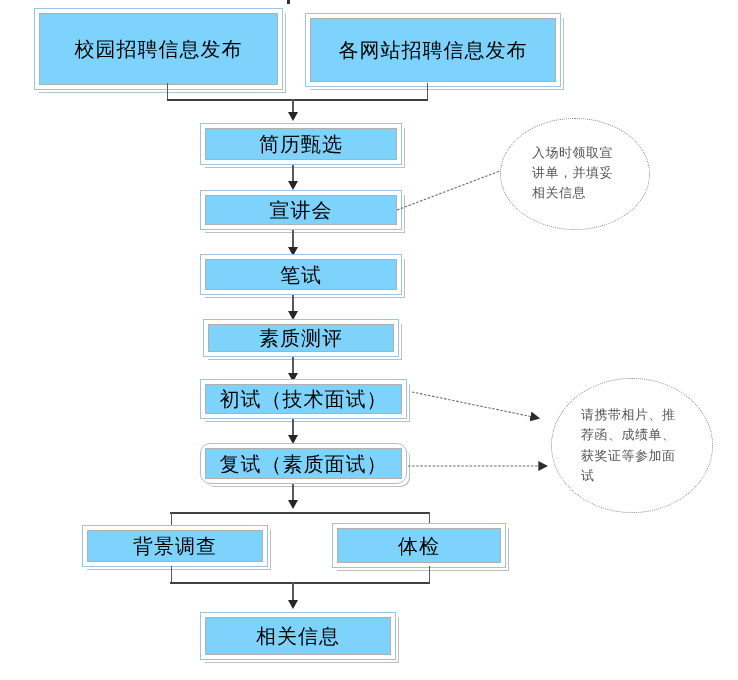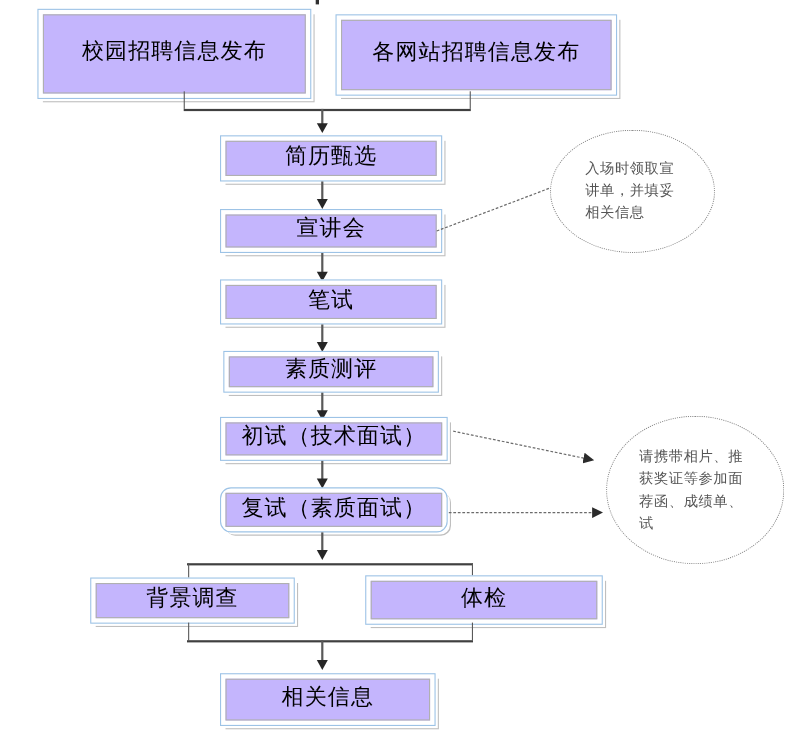"校园招聘信息发布" .node .inner { background: #c4b5fd -> #7dd3fc; font-family: Liberation Mono, monospace -> none }
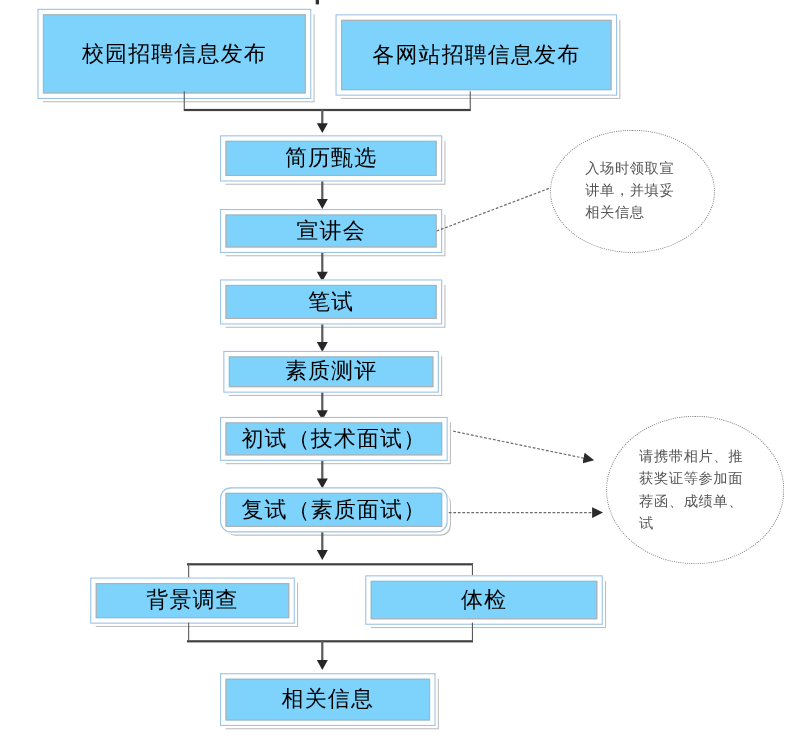"获奖证等参加面" div { order: before "荐函、成绩单、" -> after "荐函、成绩单、" }
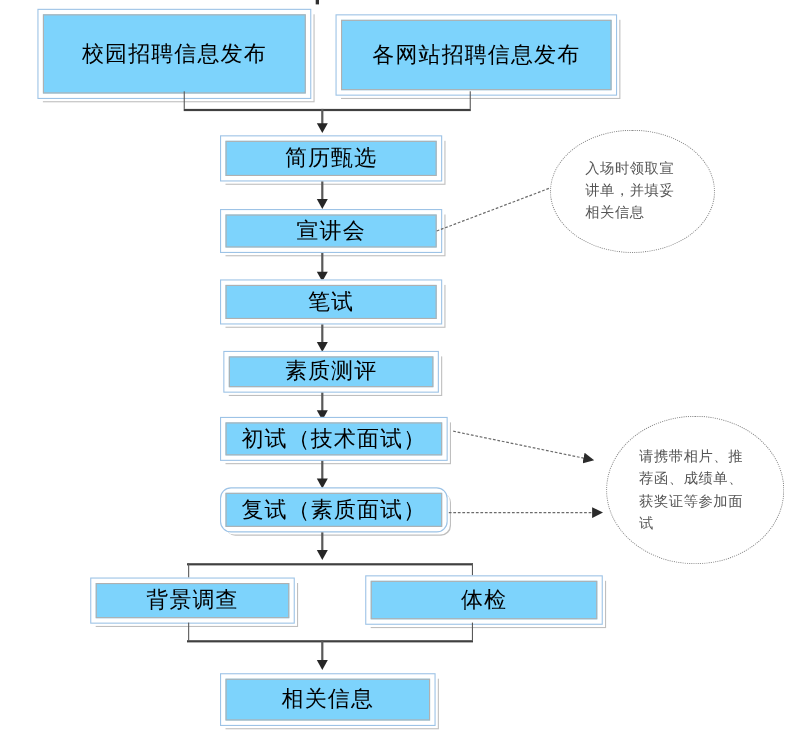"体检" div.node { width: 216px -> 174px }
